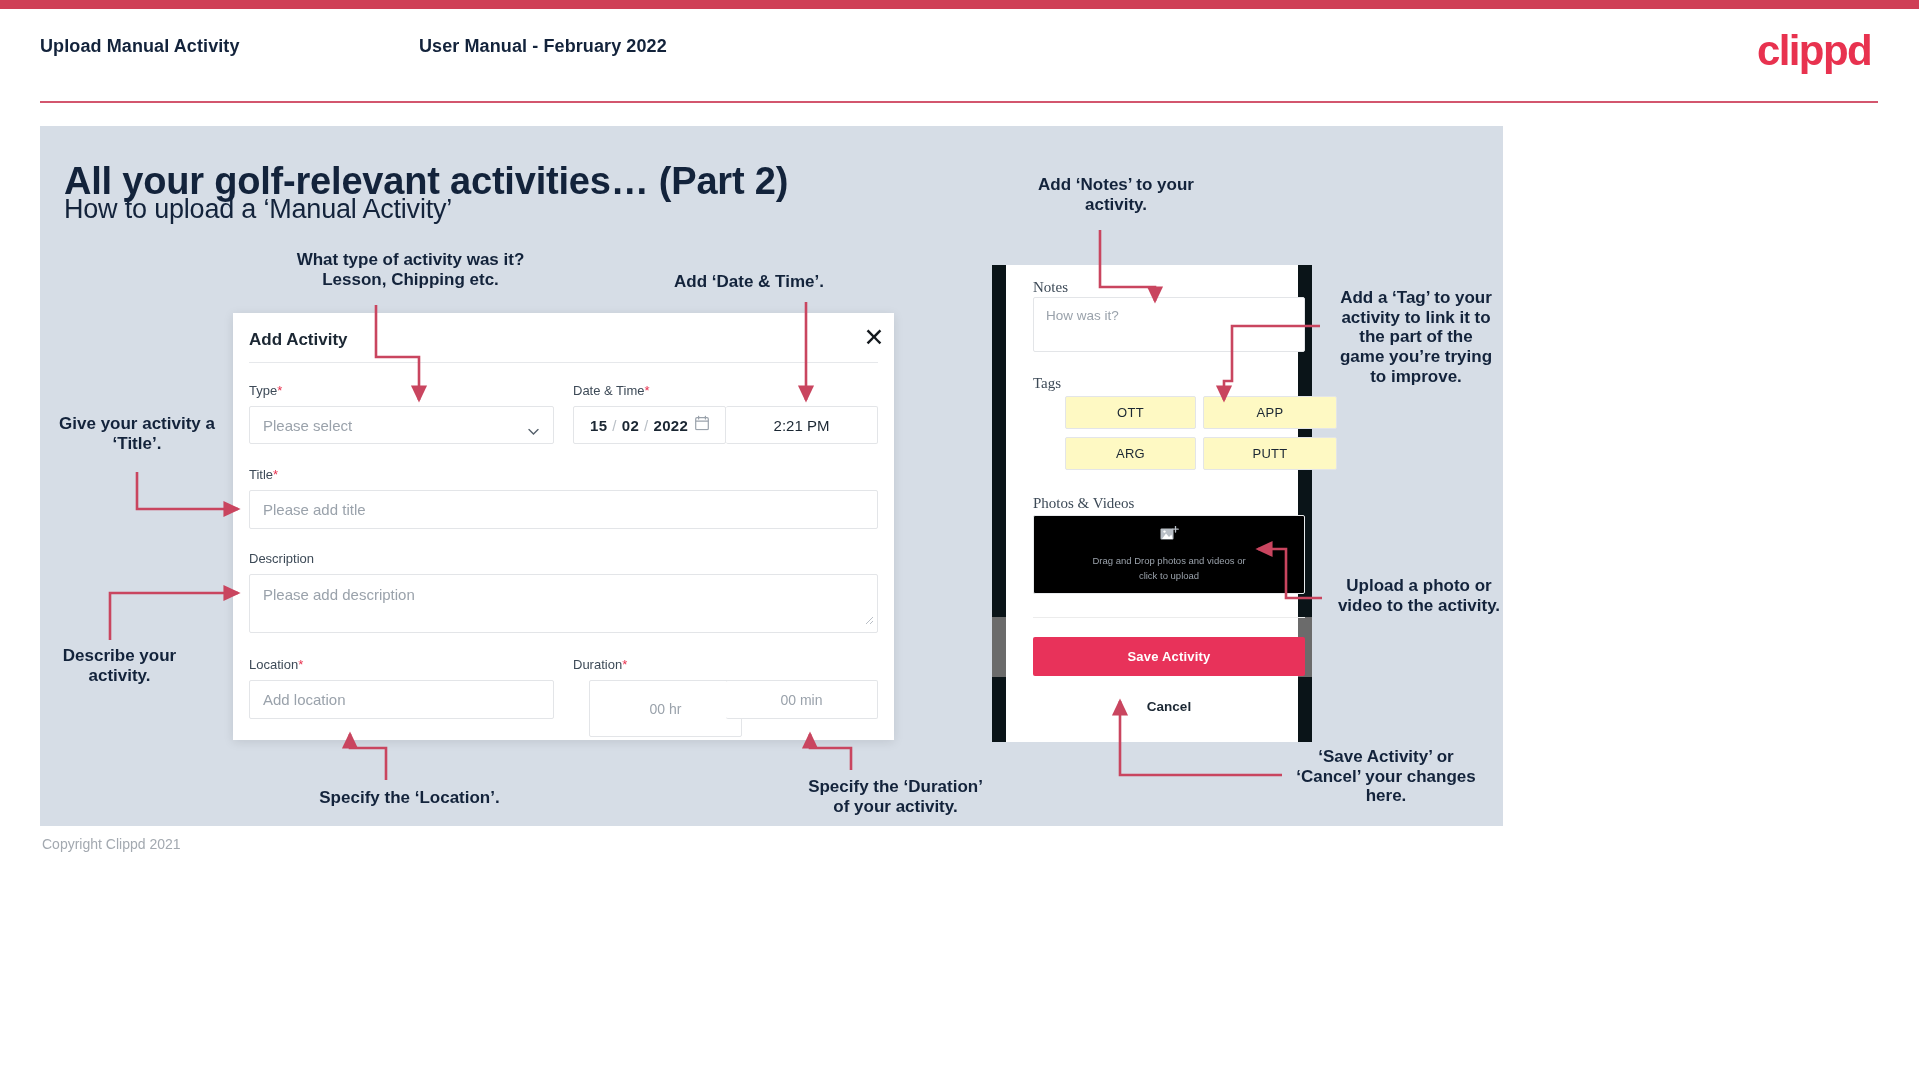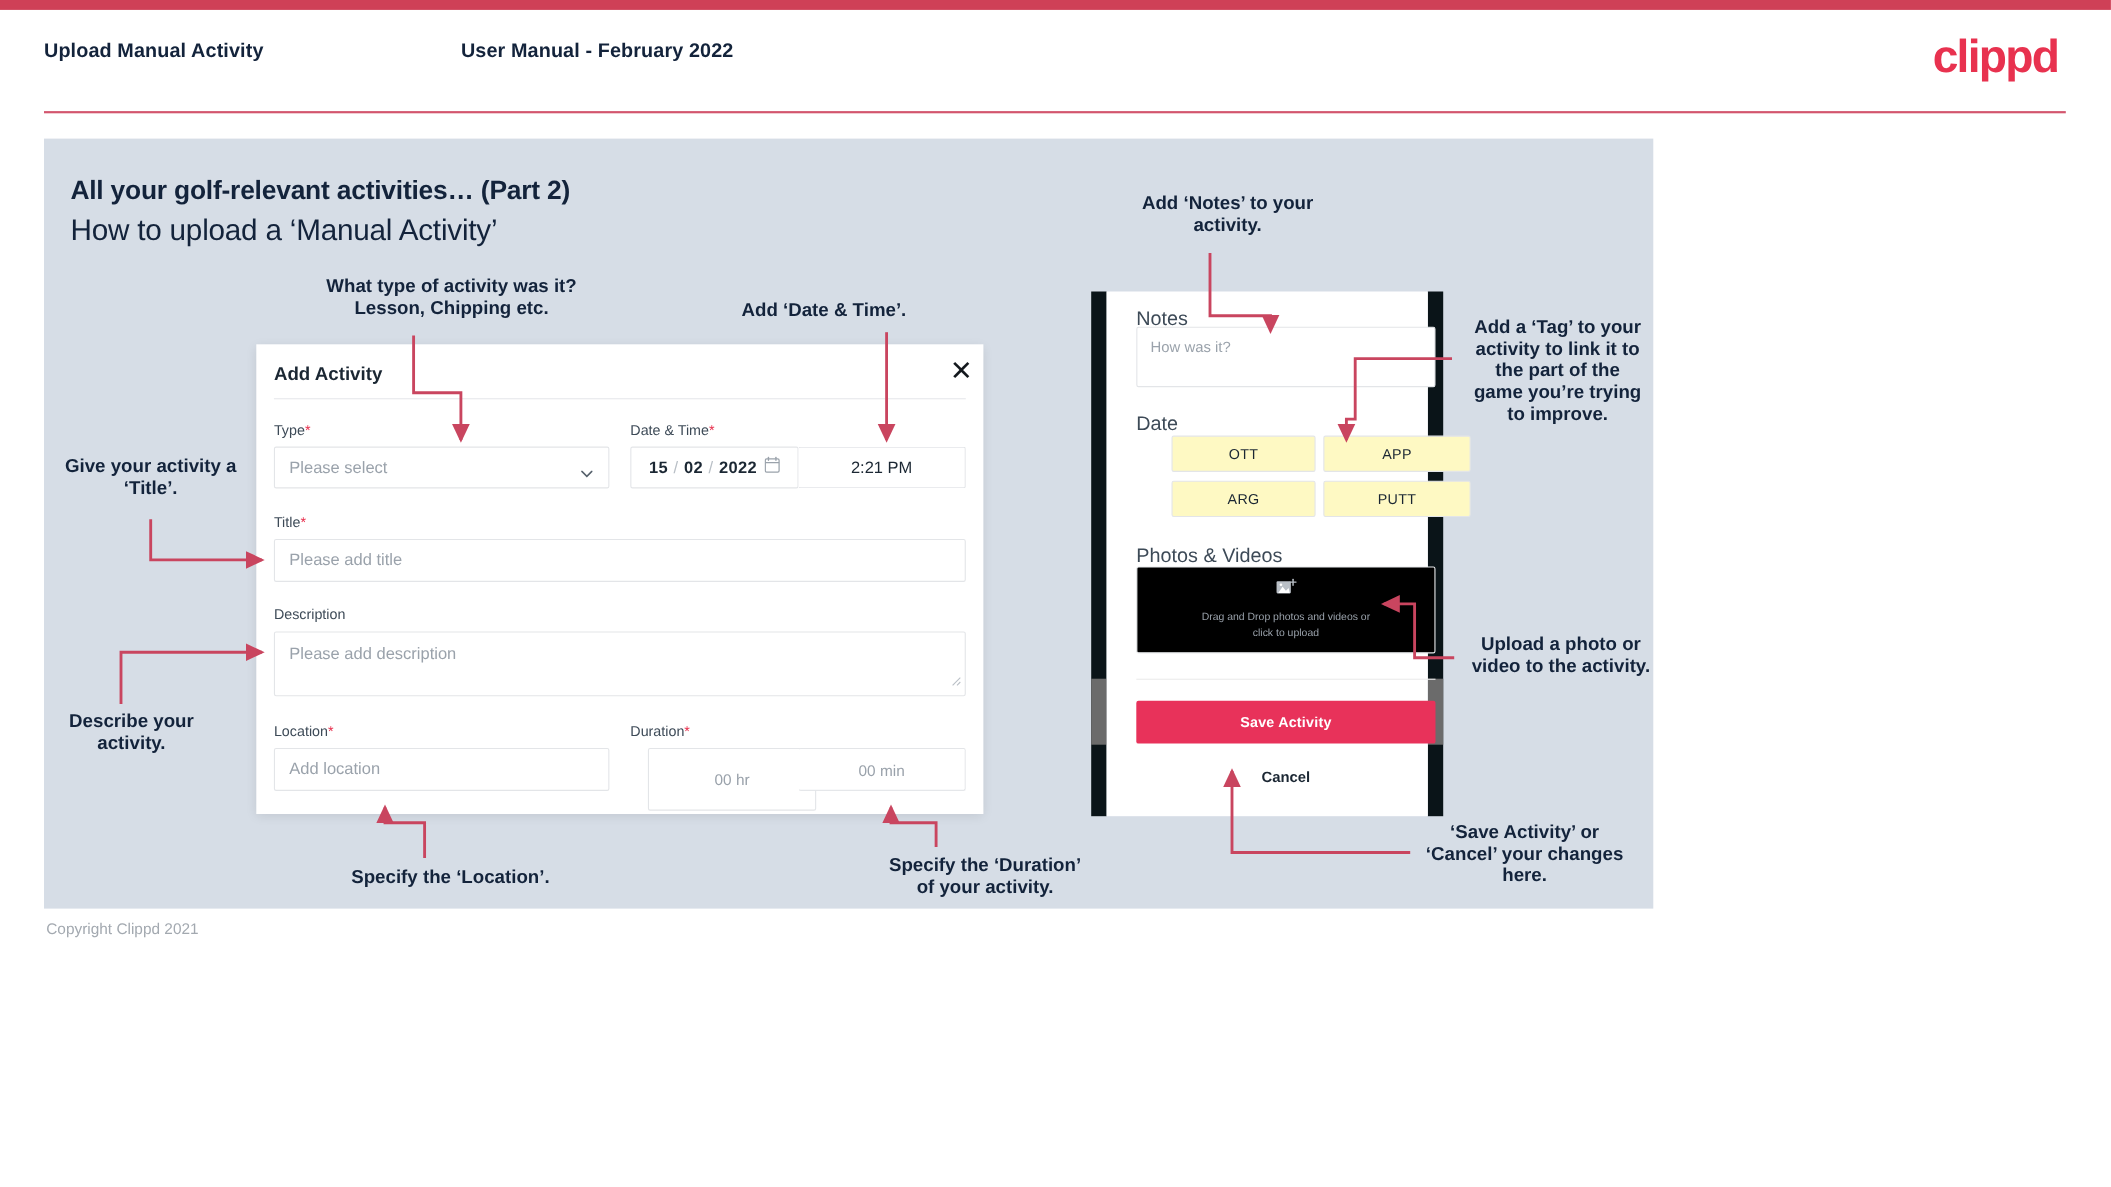"All your golf-relevant activities… (Part" .title-main { font-size: 24px -> 38px }
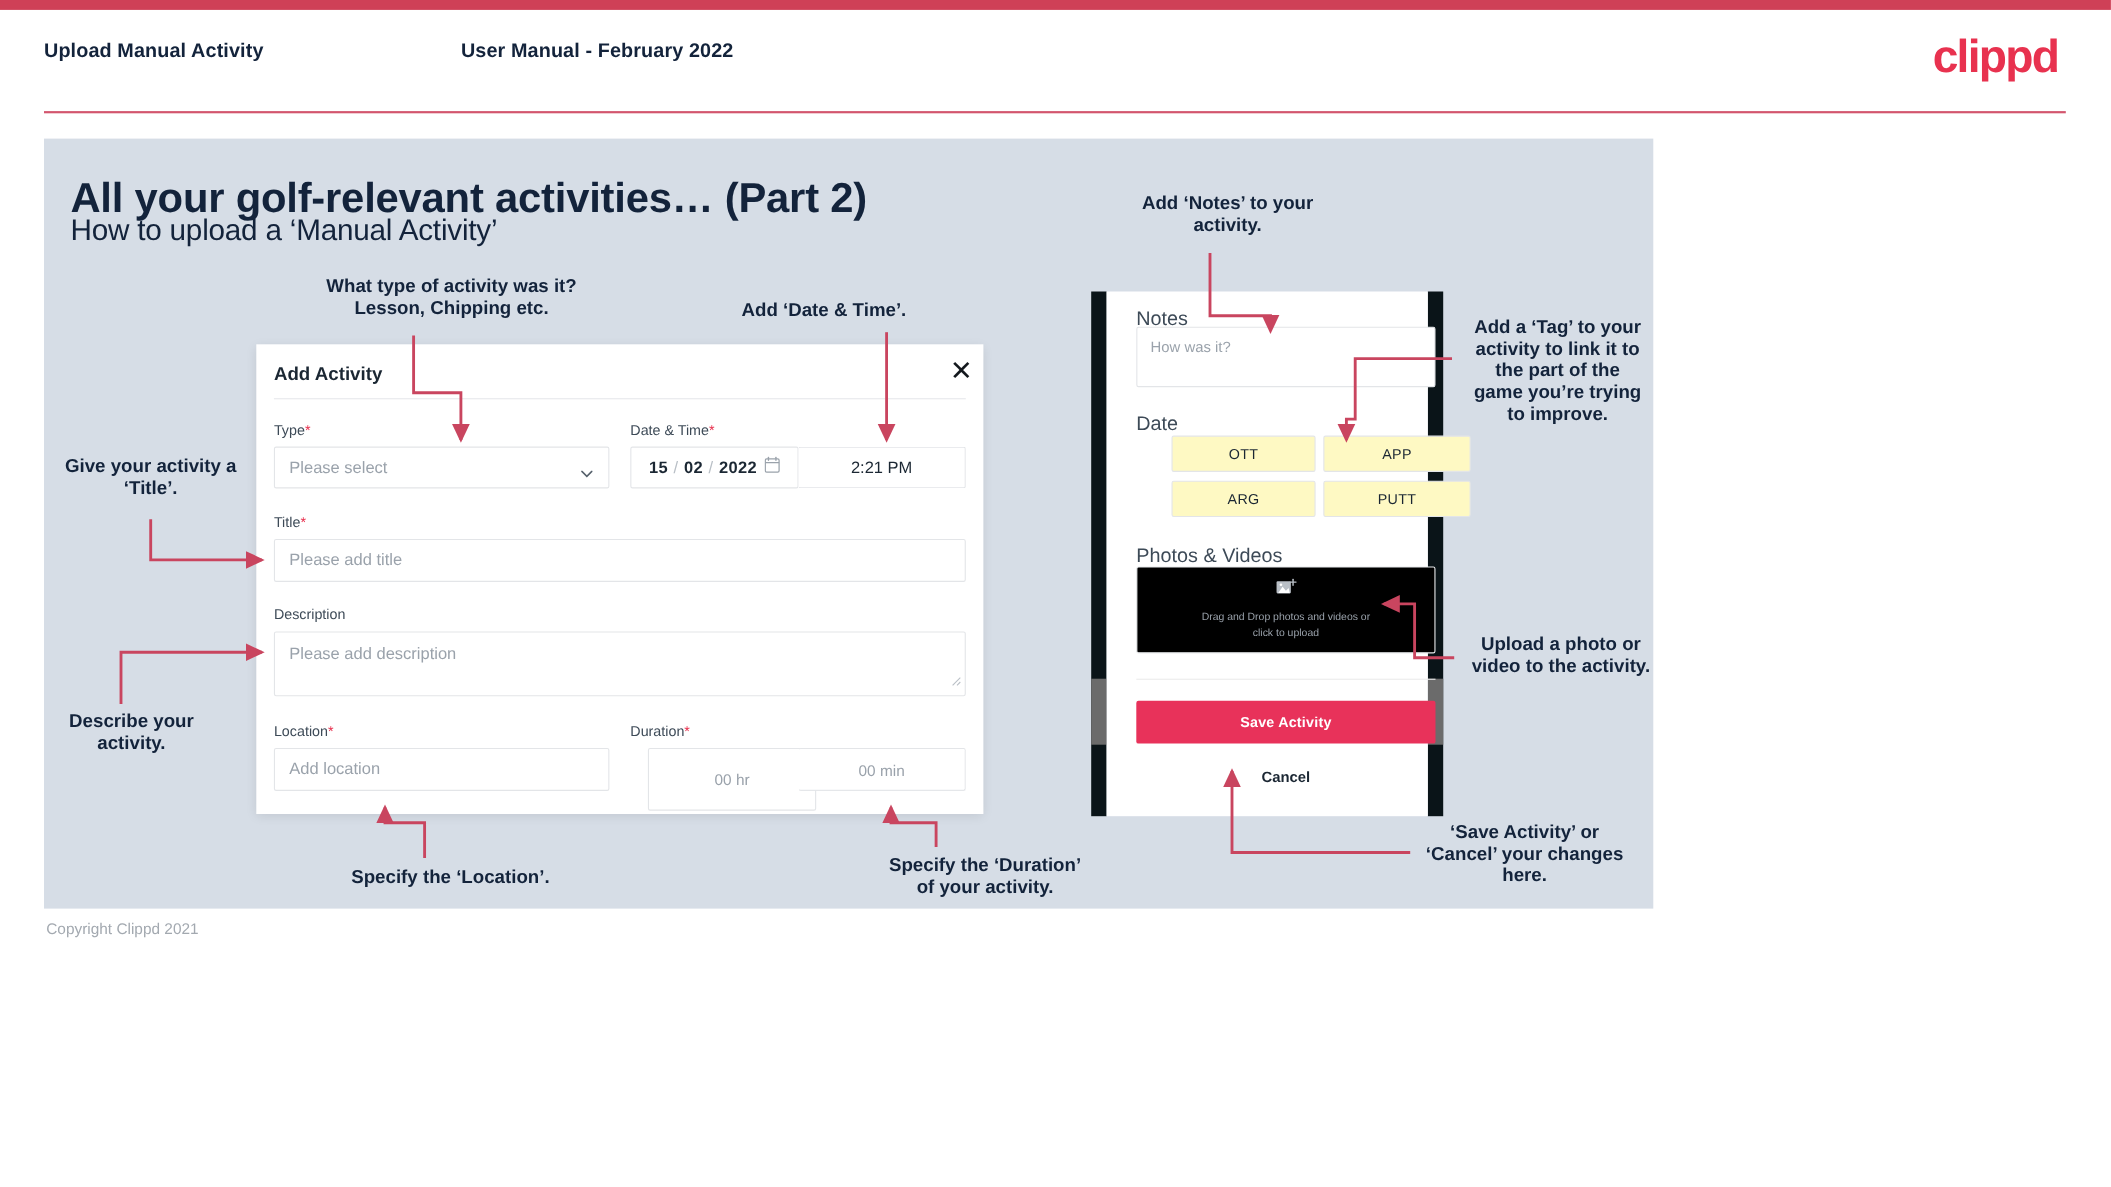"Notes" .m-label { font-family: none -> Liberation Serif, serif; font-size: 18px -> 15px }
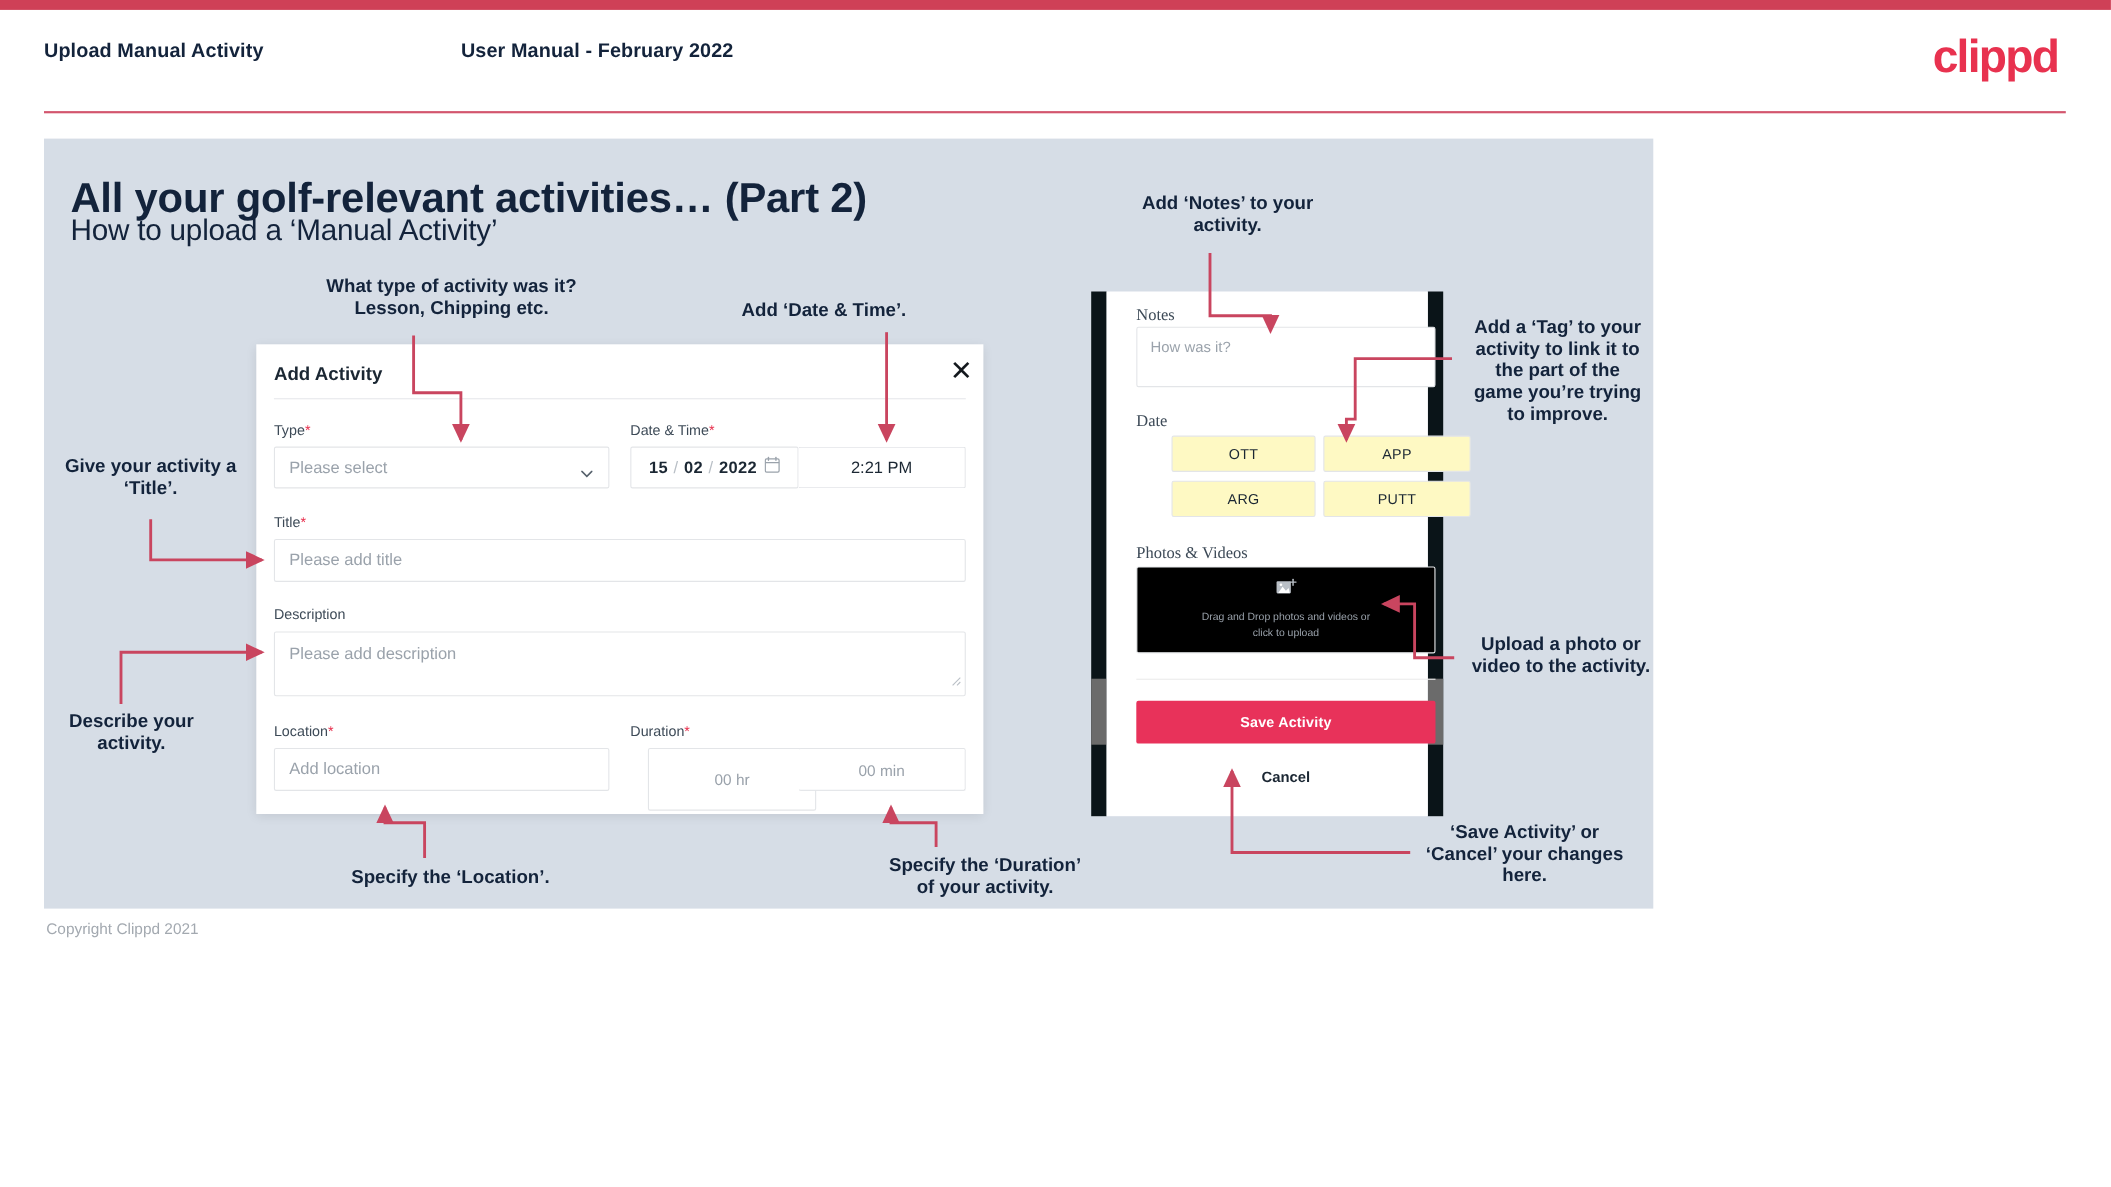"Date" div.m-label { text: Date -> Tags }
